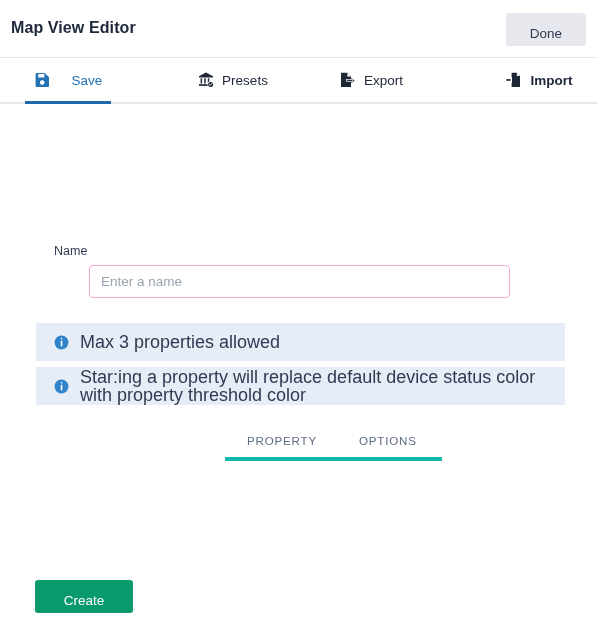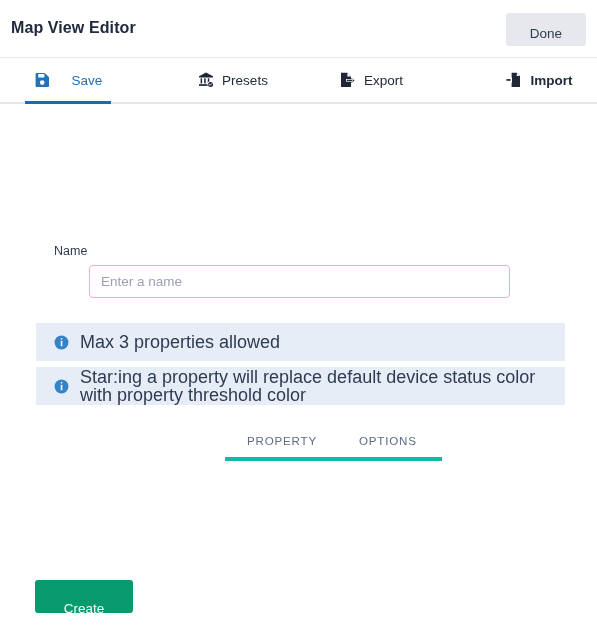"Create" .create-button { padding: 12px -> 4px }
